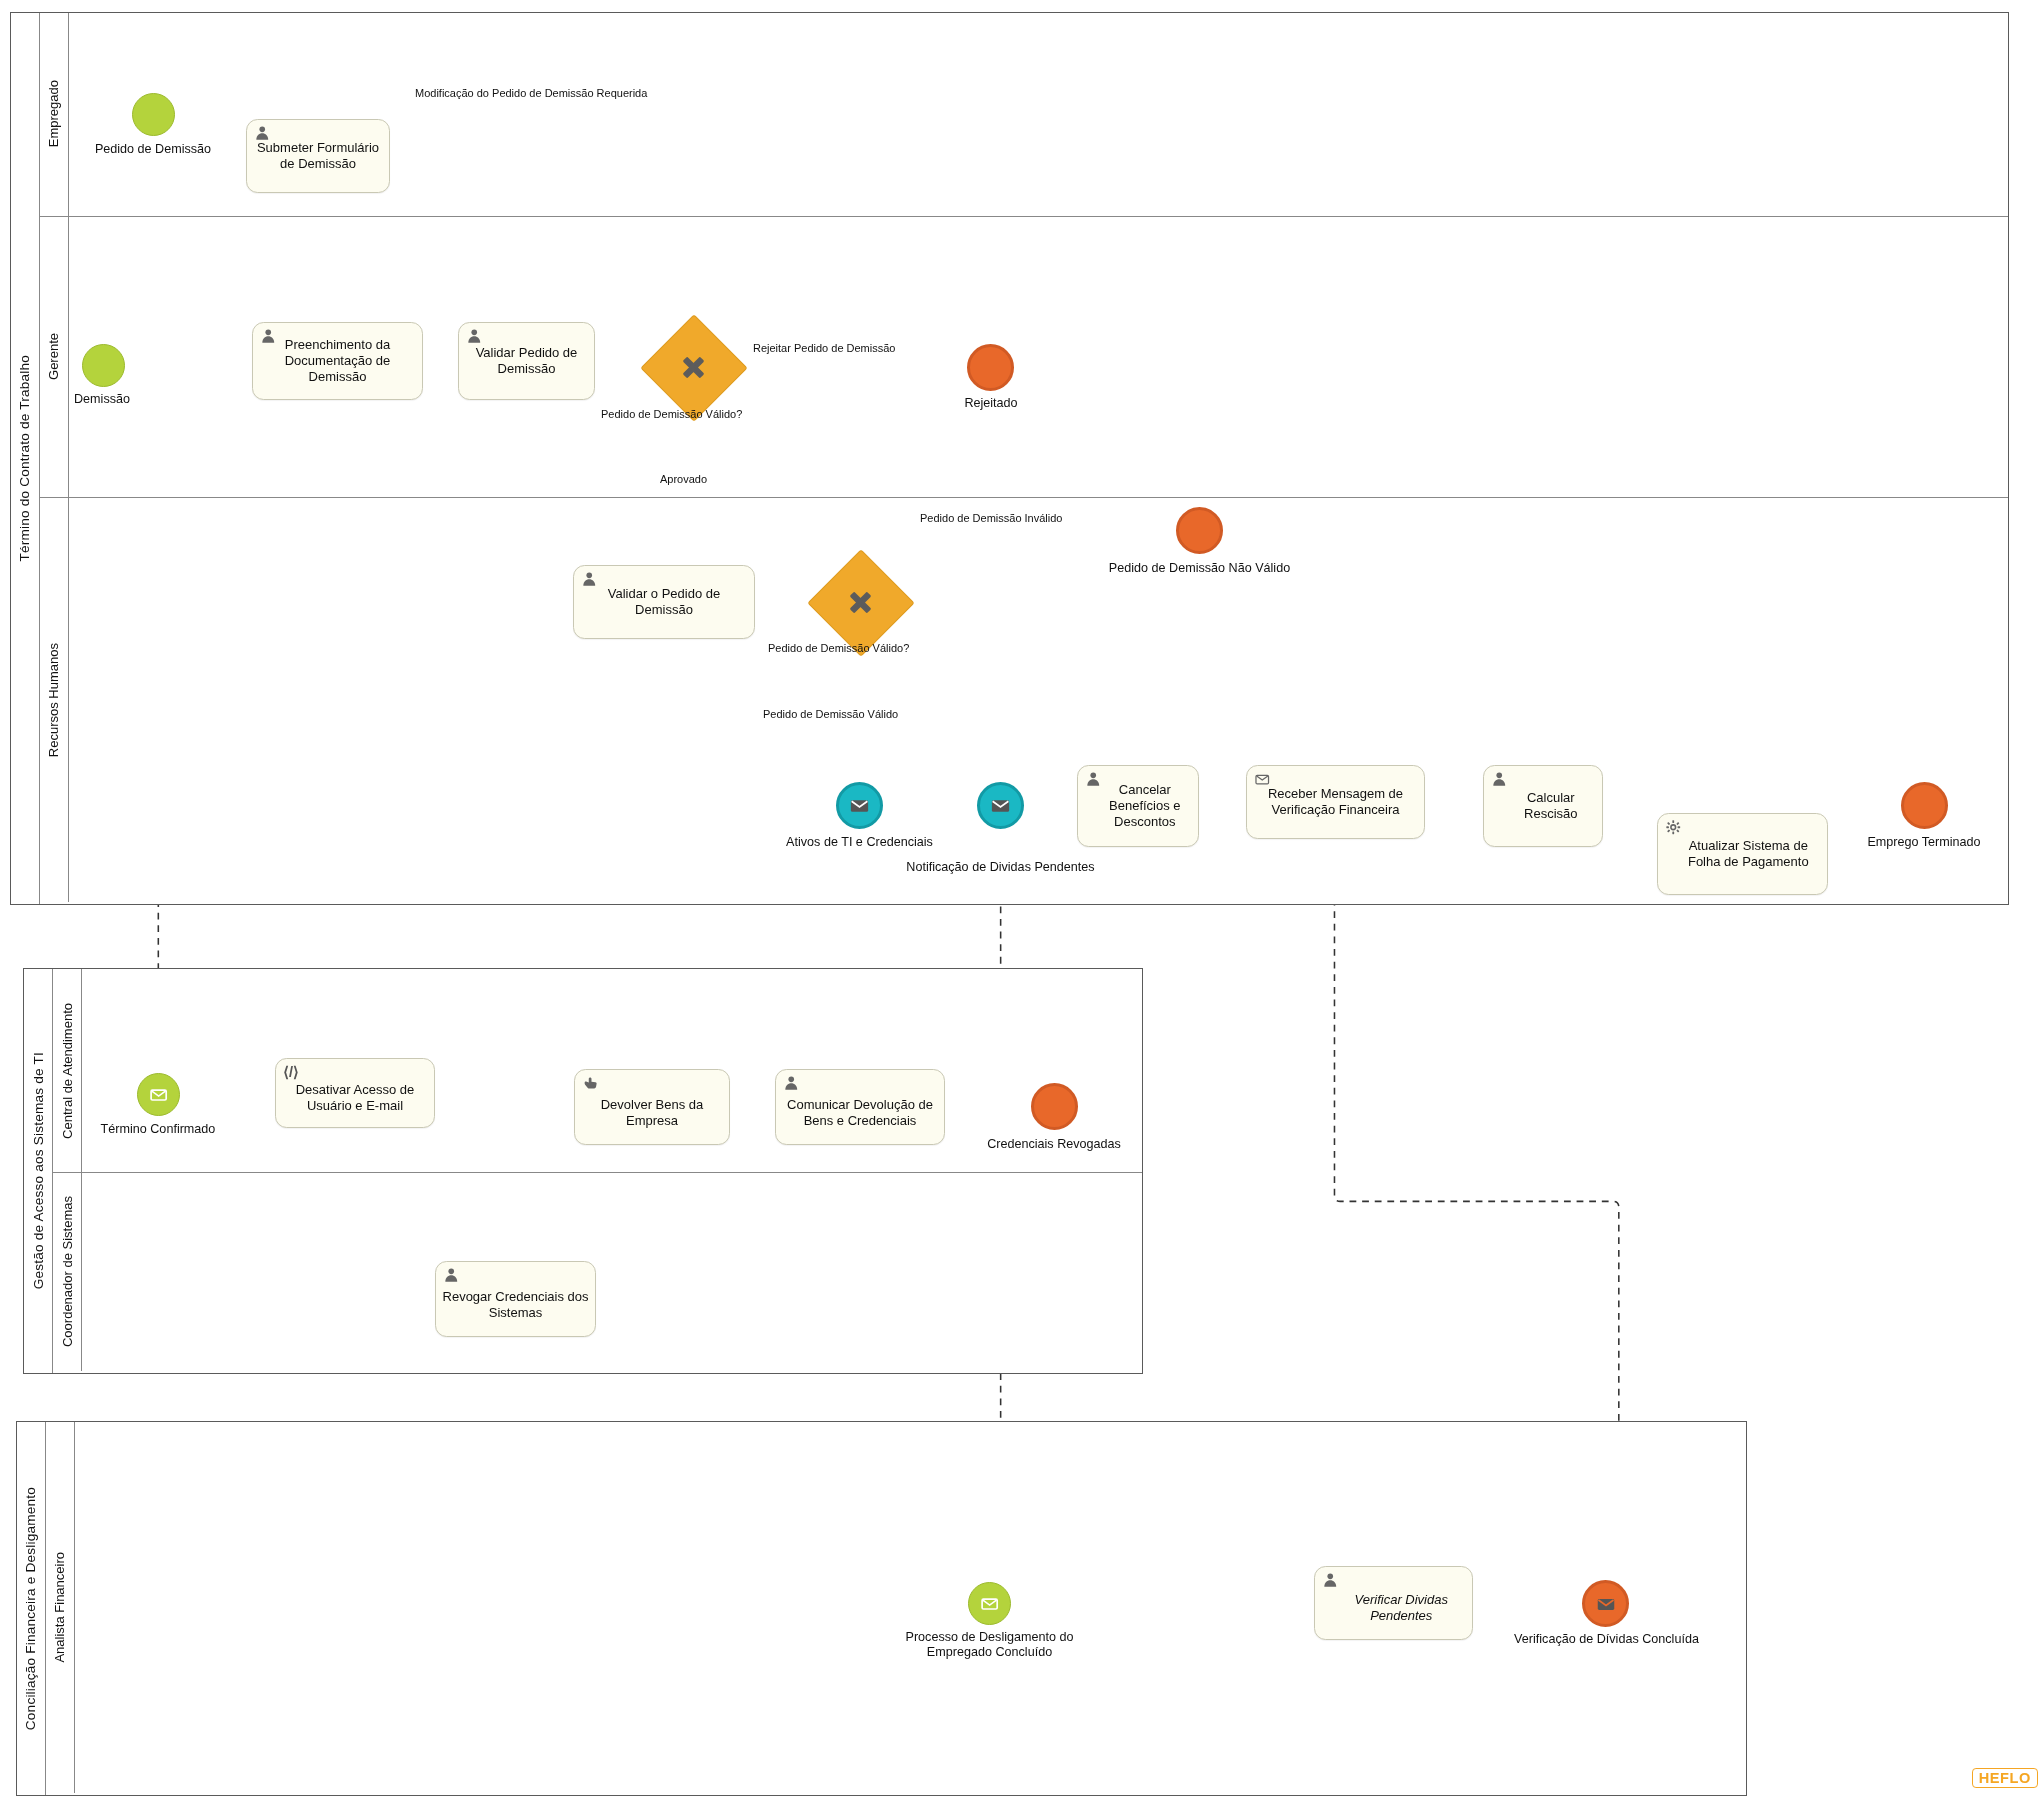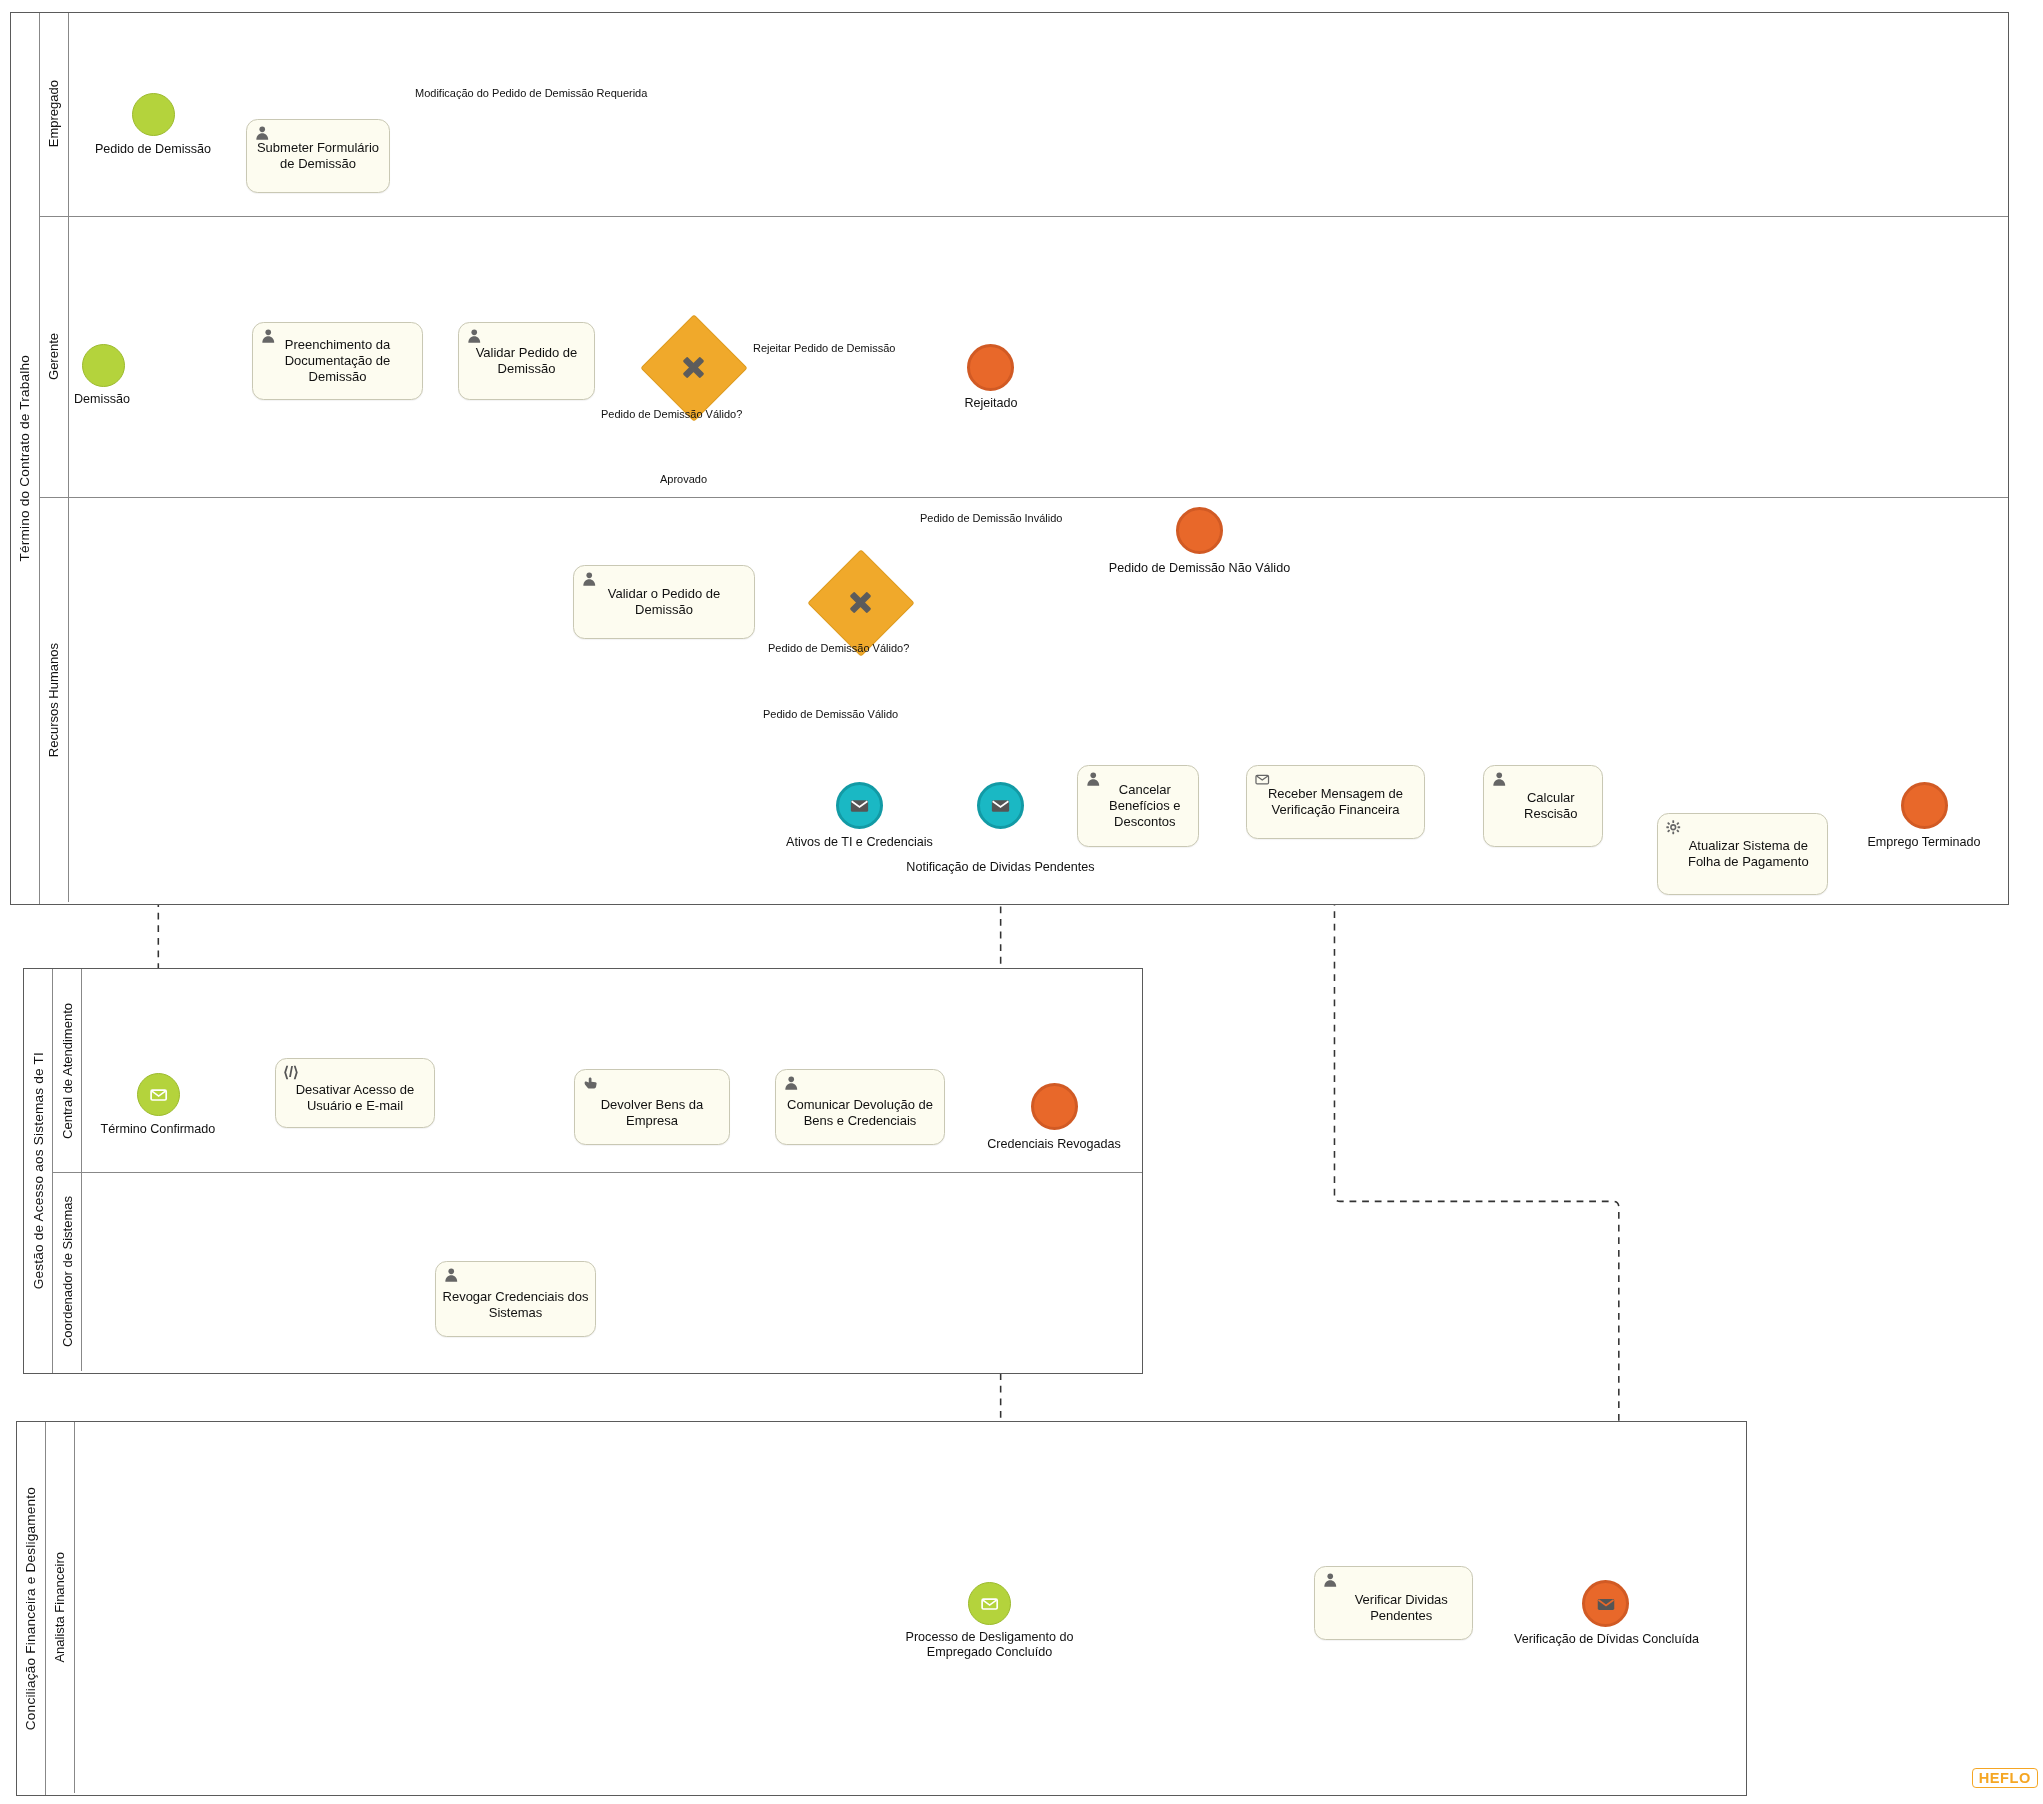"Verificar Dividas Pendentes" div.task { font-style: none -> italic }
